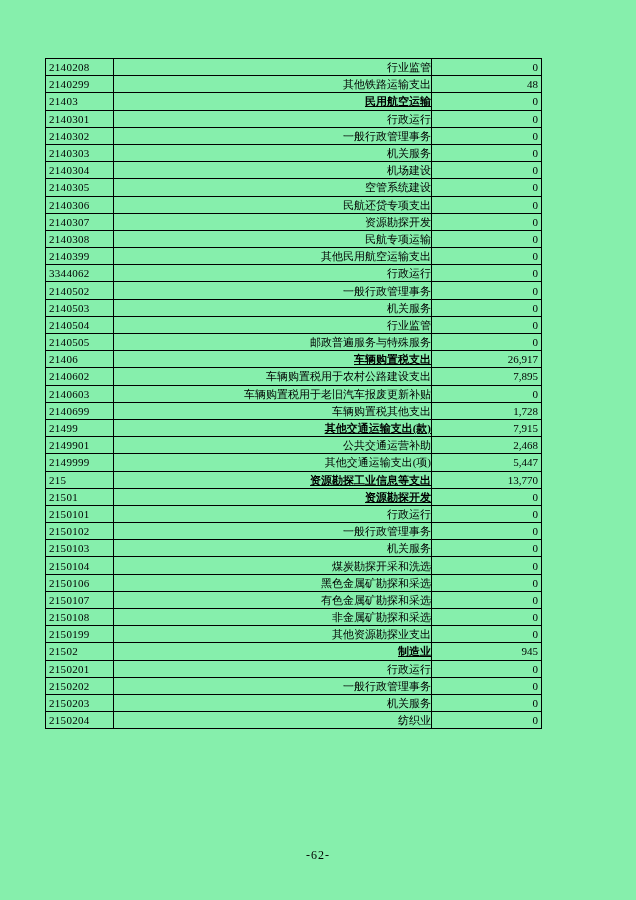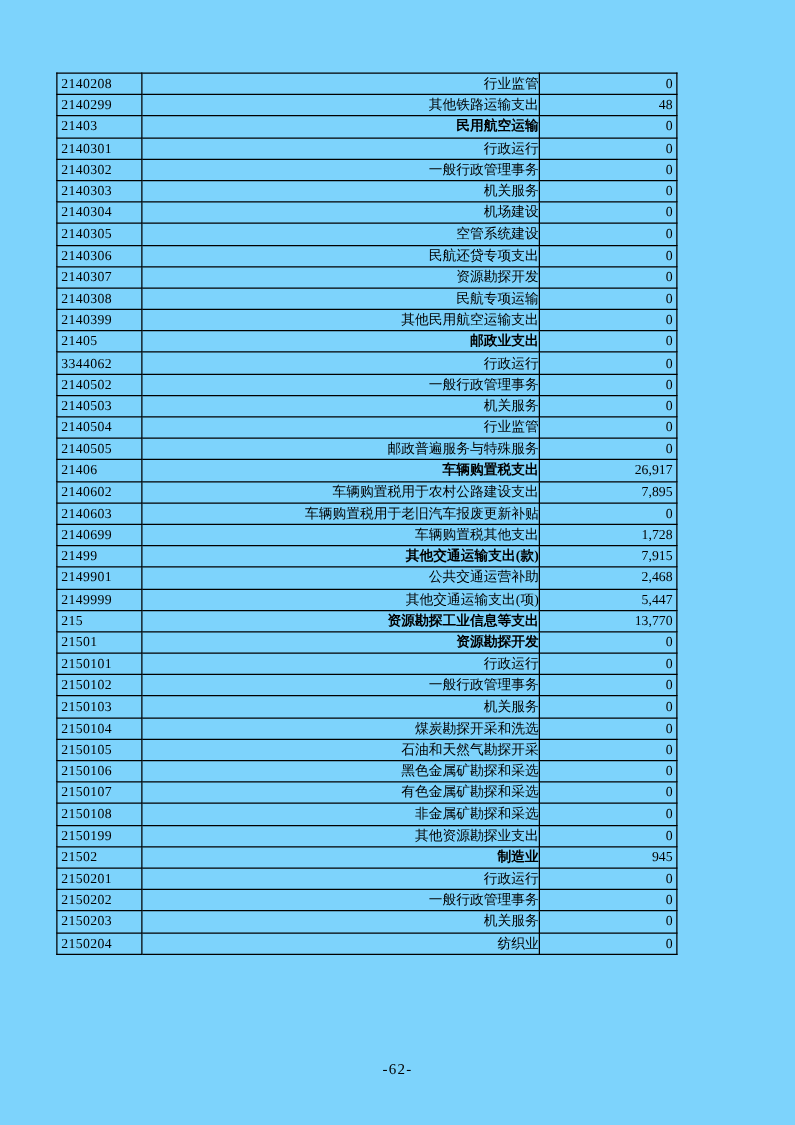"2140208" .page { background: #7dd3fc -> #86efac }
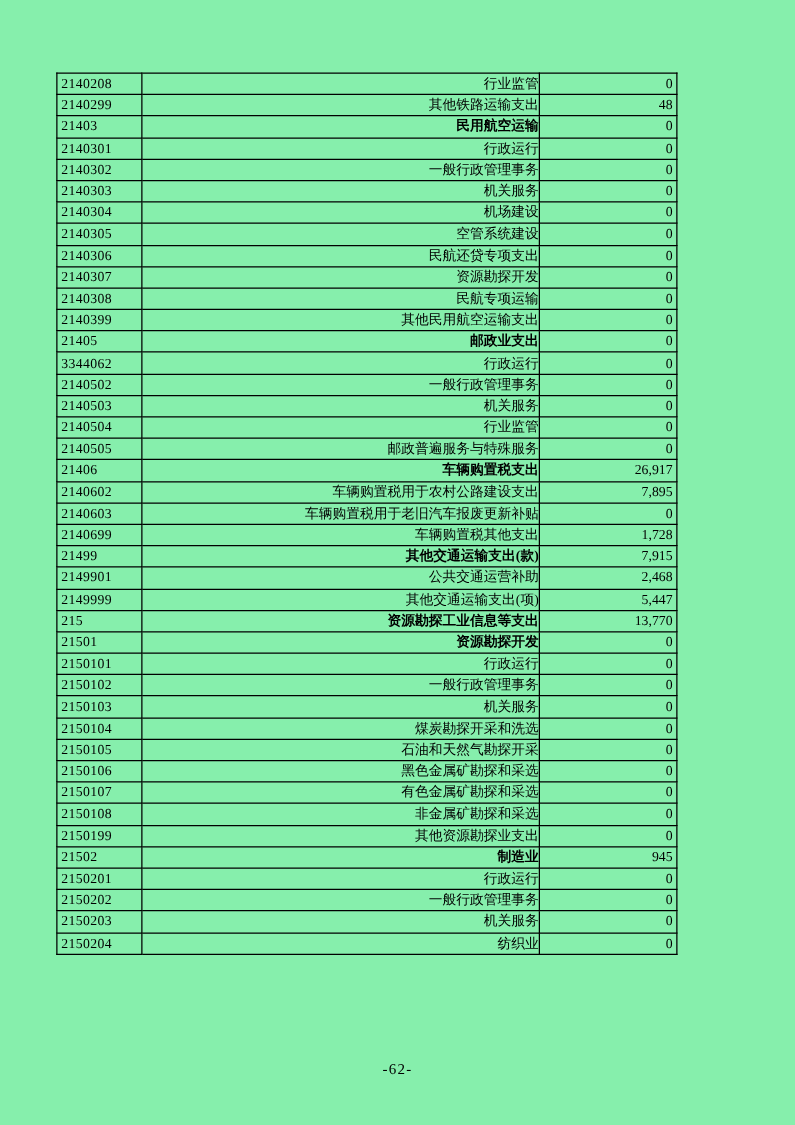"民用航空运输" .bold { text-decoration: none -> underline }
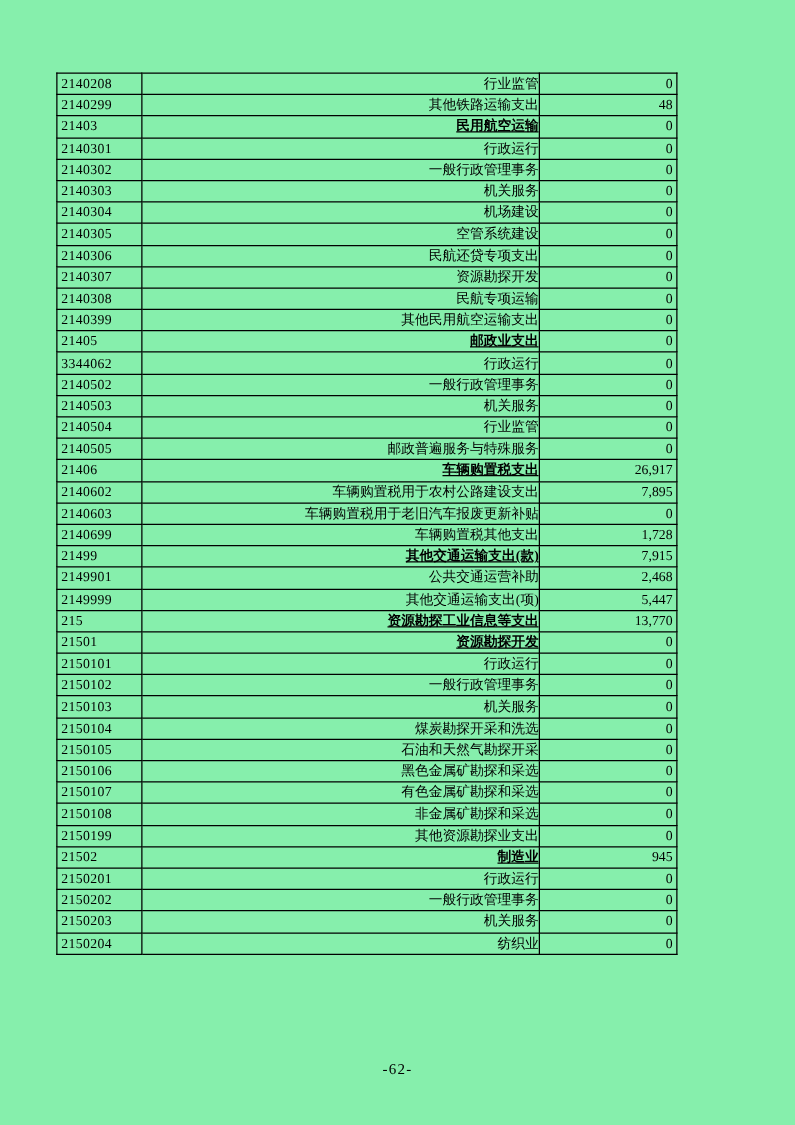"21405" tr.table-row { html: <tr> <td>21405</td> <td>邮政业支出</td> <td>0</td> </tr> -> none }
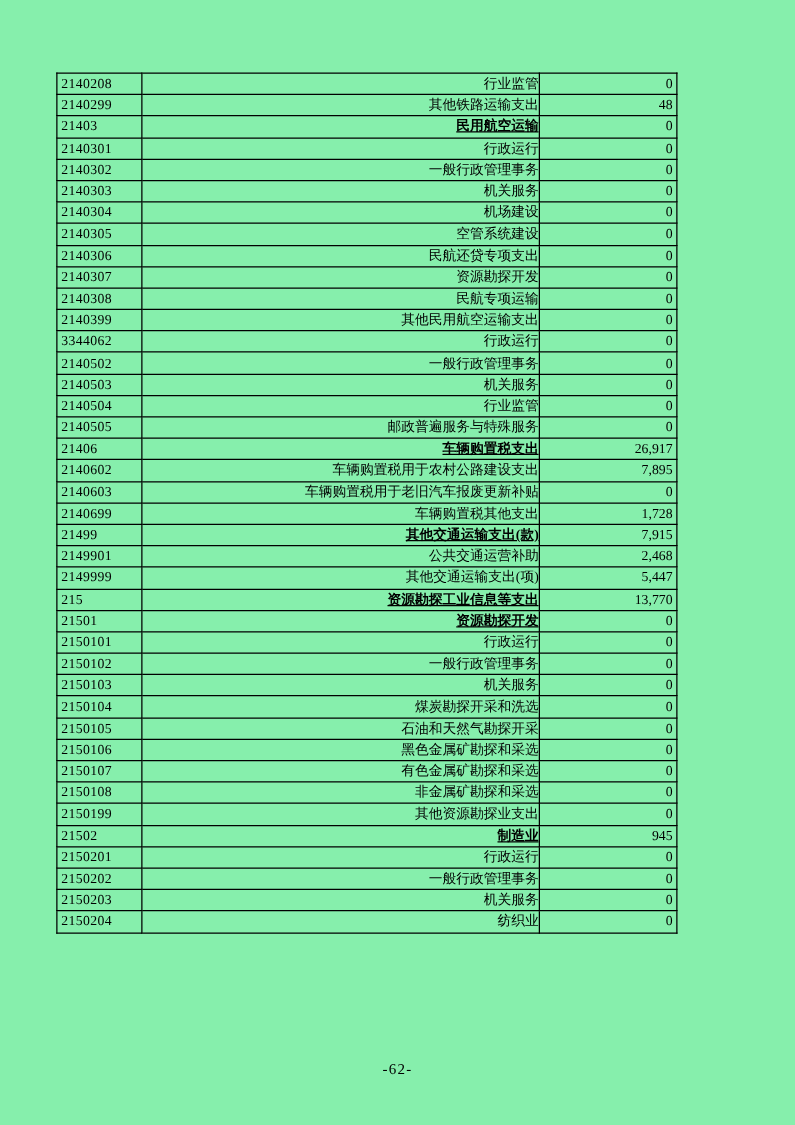"2150105" tr.table-row { html: <tr> <td>2150105</td> <td>石油和天然气勘探开采</td> <td>0</td> </tr> -> none }
